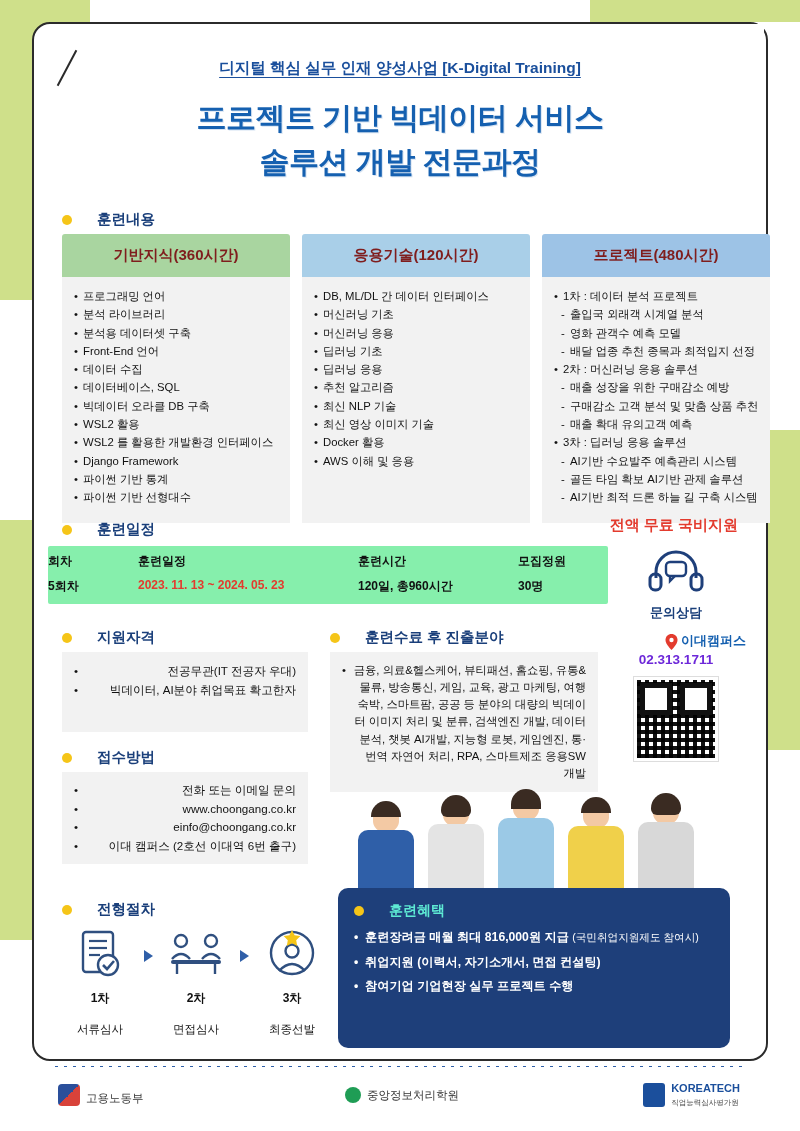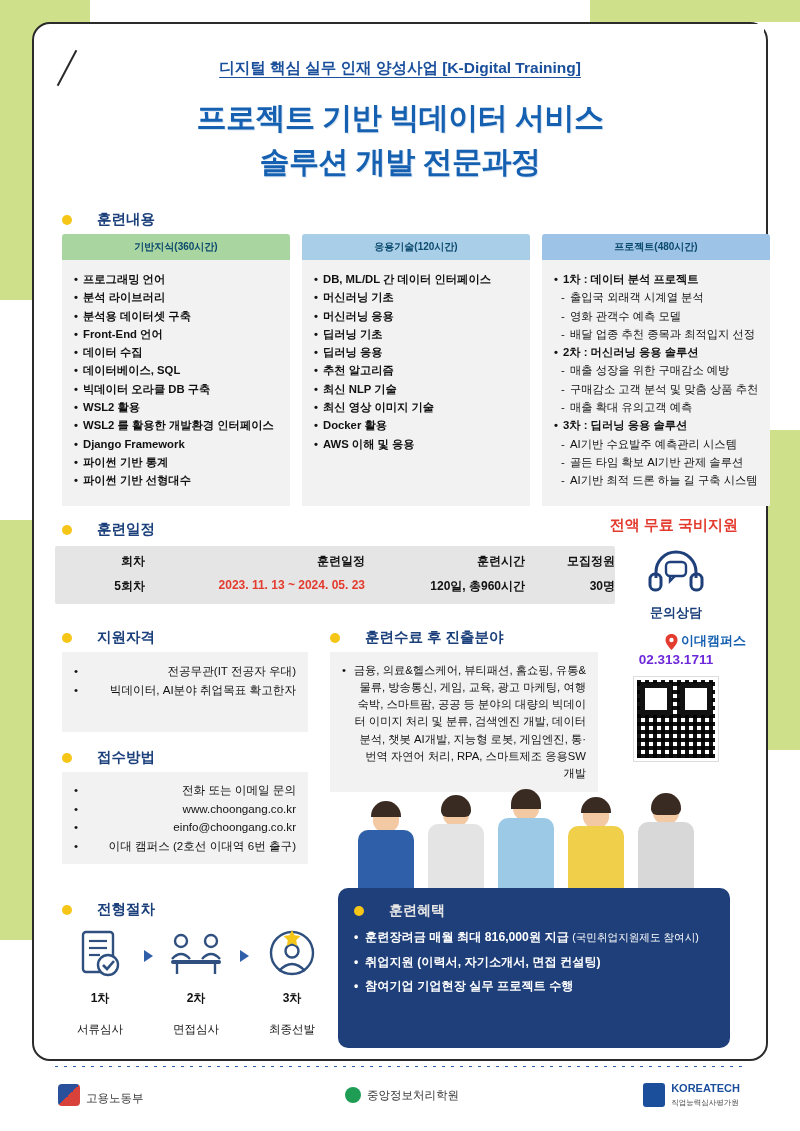"기반지식(360시간)" .col-head { color: #0c4a6e -> #7f1d1d; font-size: 10px -> 15px; padding: 6px 0 -> 12px 0 }
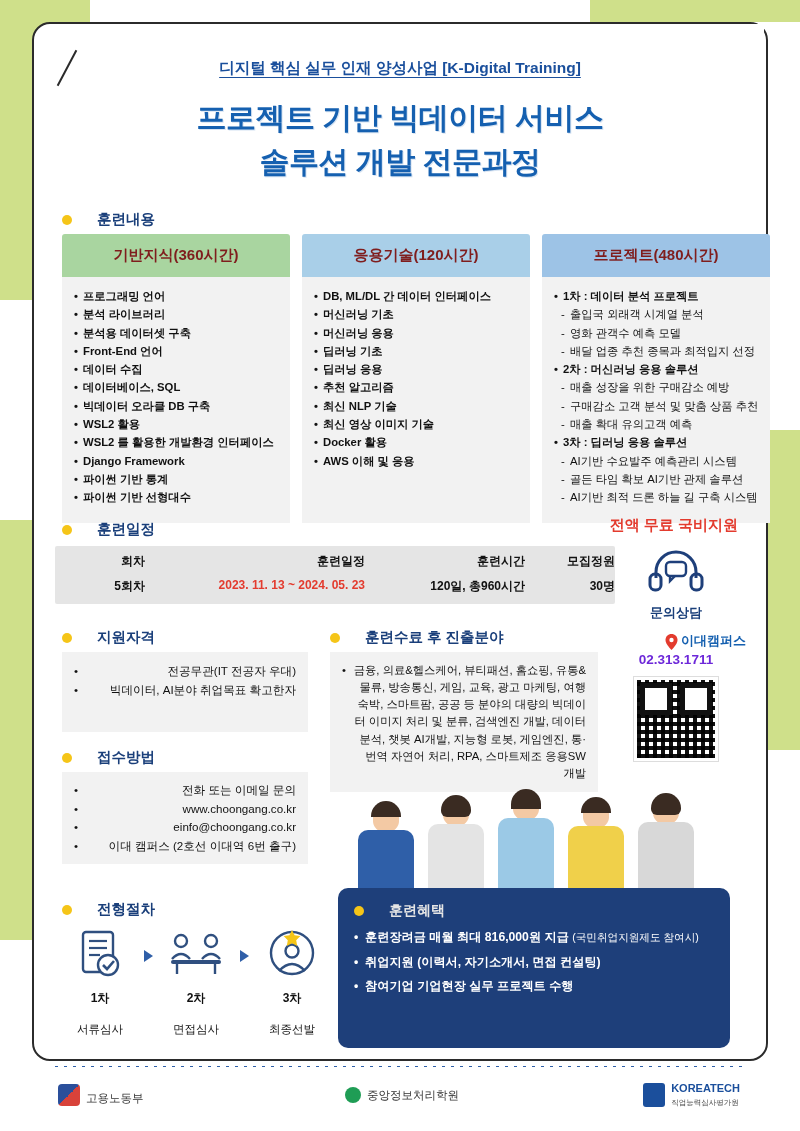"프로그래밍 언어" .col-body li { font-weight: bold -> normal }
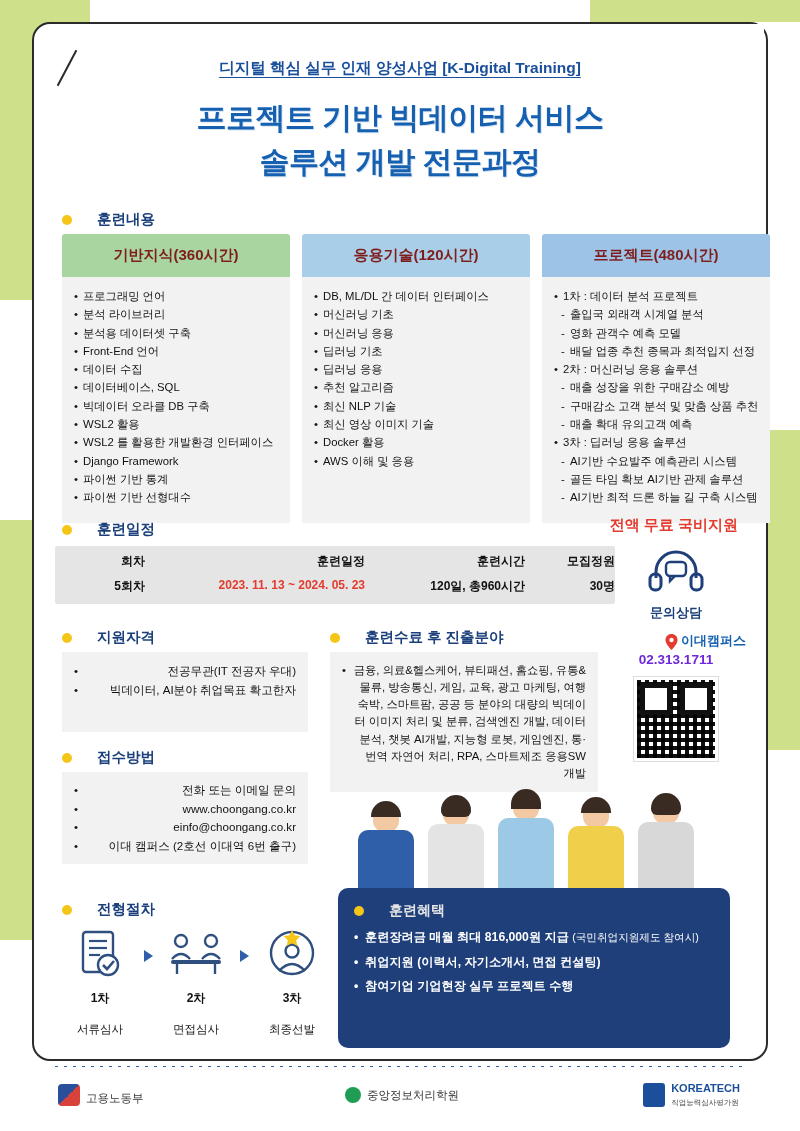"회차" .sched-table { background: #e5e5e5 -> #86efac; left: 55px -> 48px; text-align: right -> left }
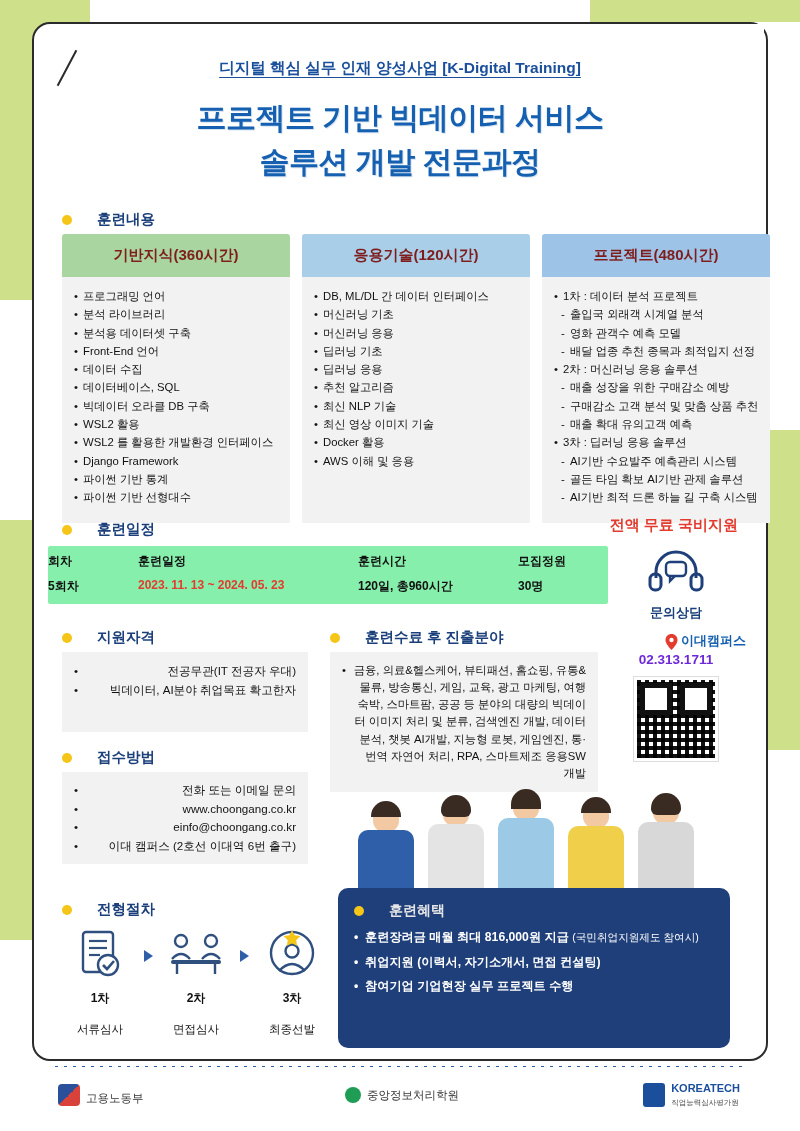"훈련혜택" .benefit .sec-head { color: #e5e5e5 -> #5eead4 }
